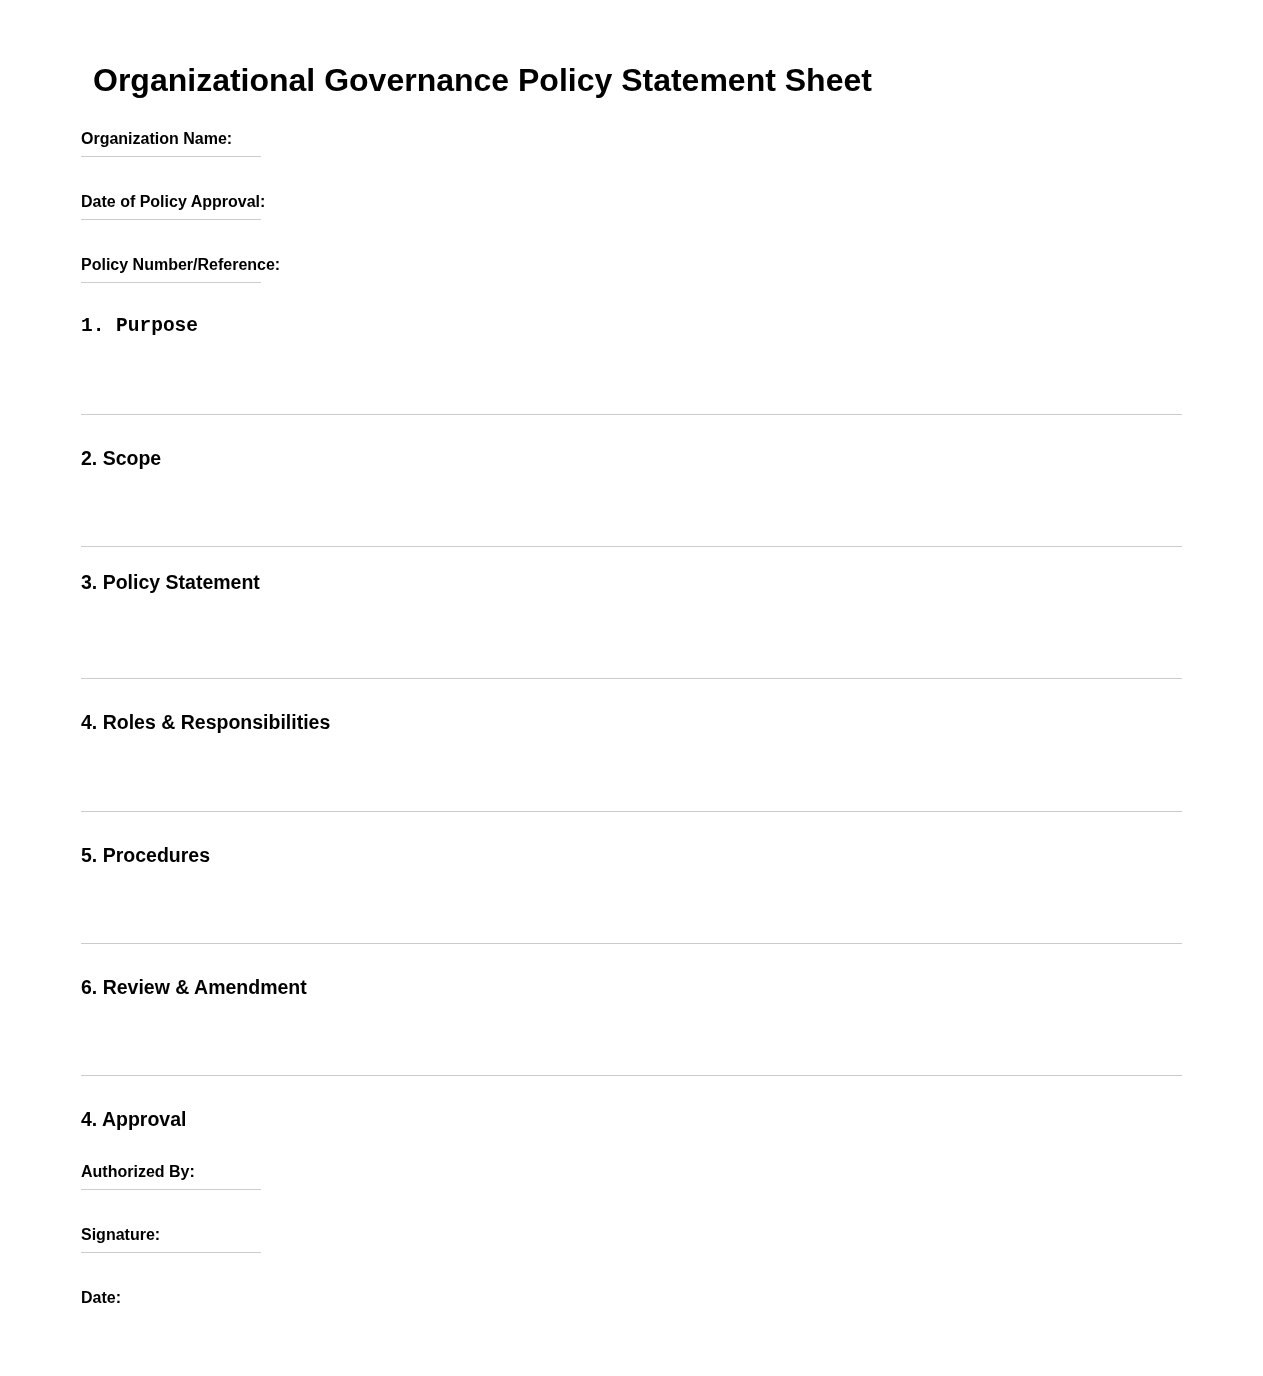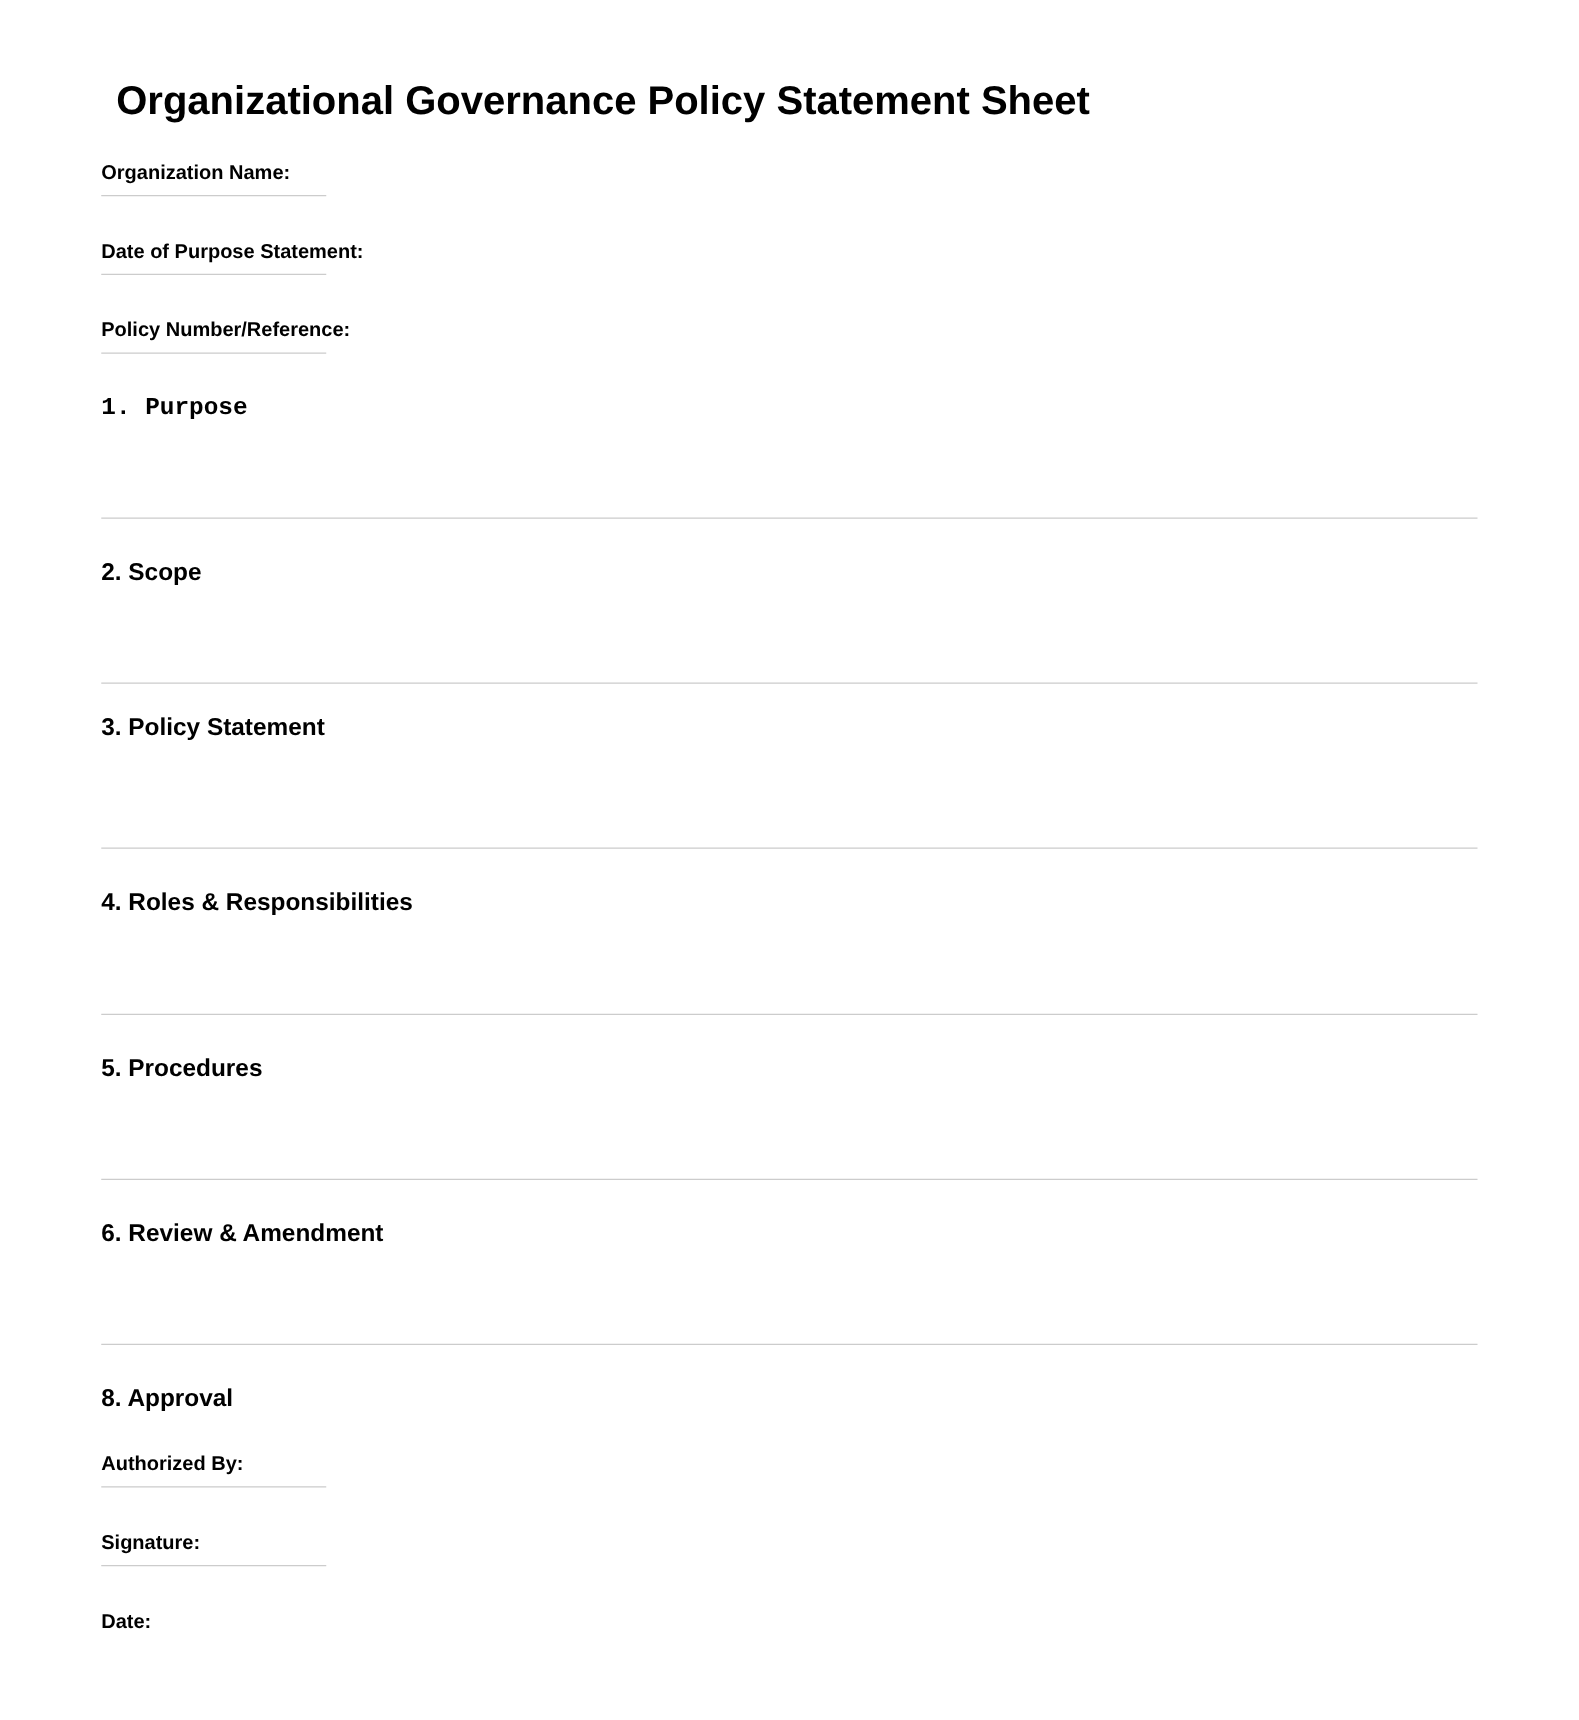"Date of Purpose Statement:" label.field-label { text: Purpose Statement -> Policy Approval }
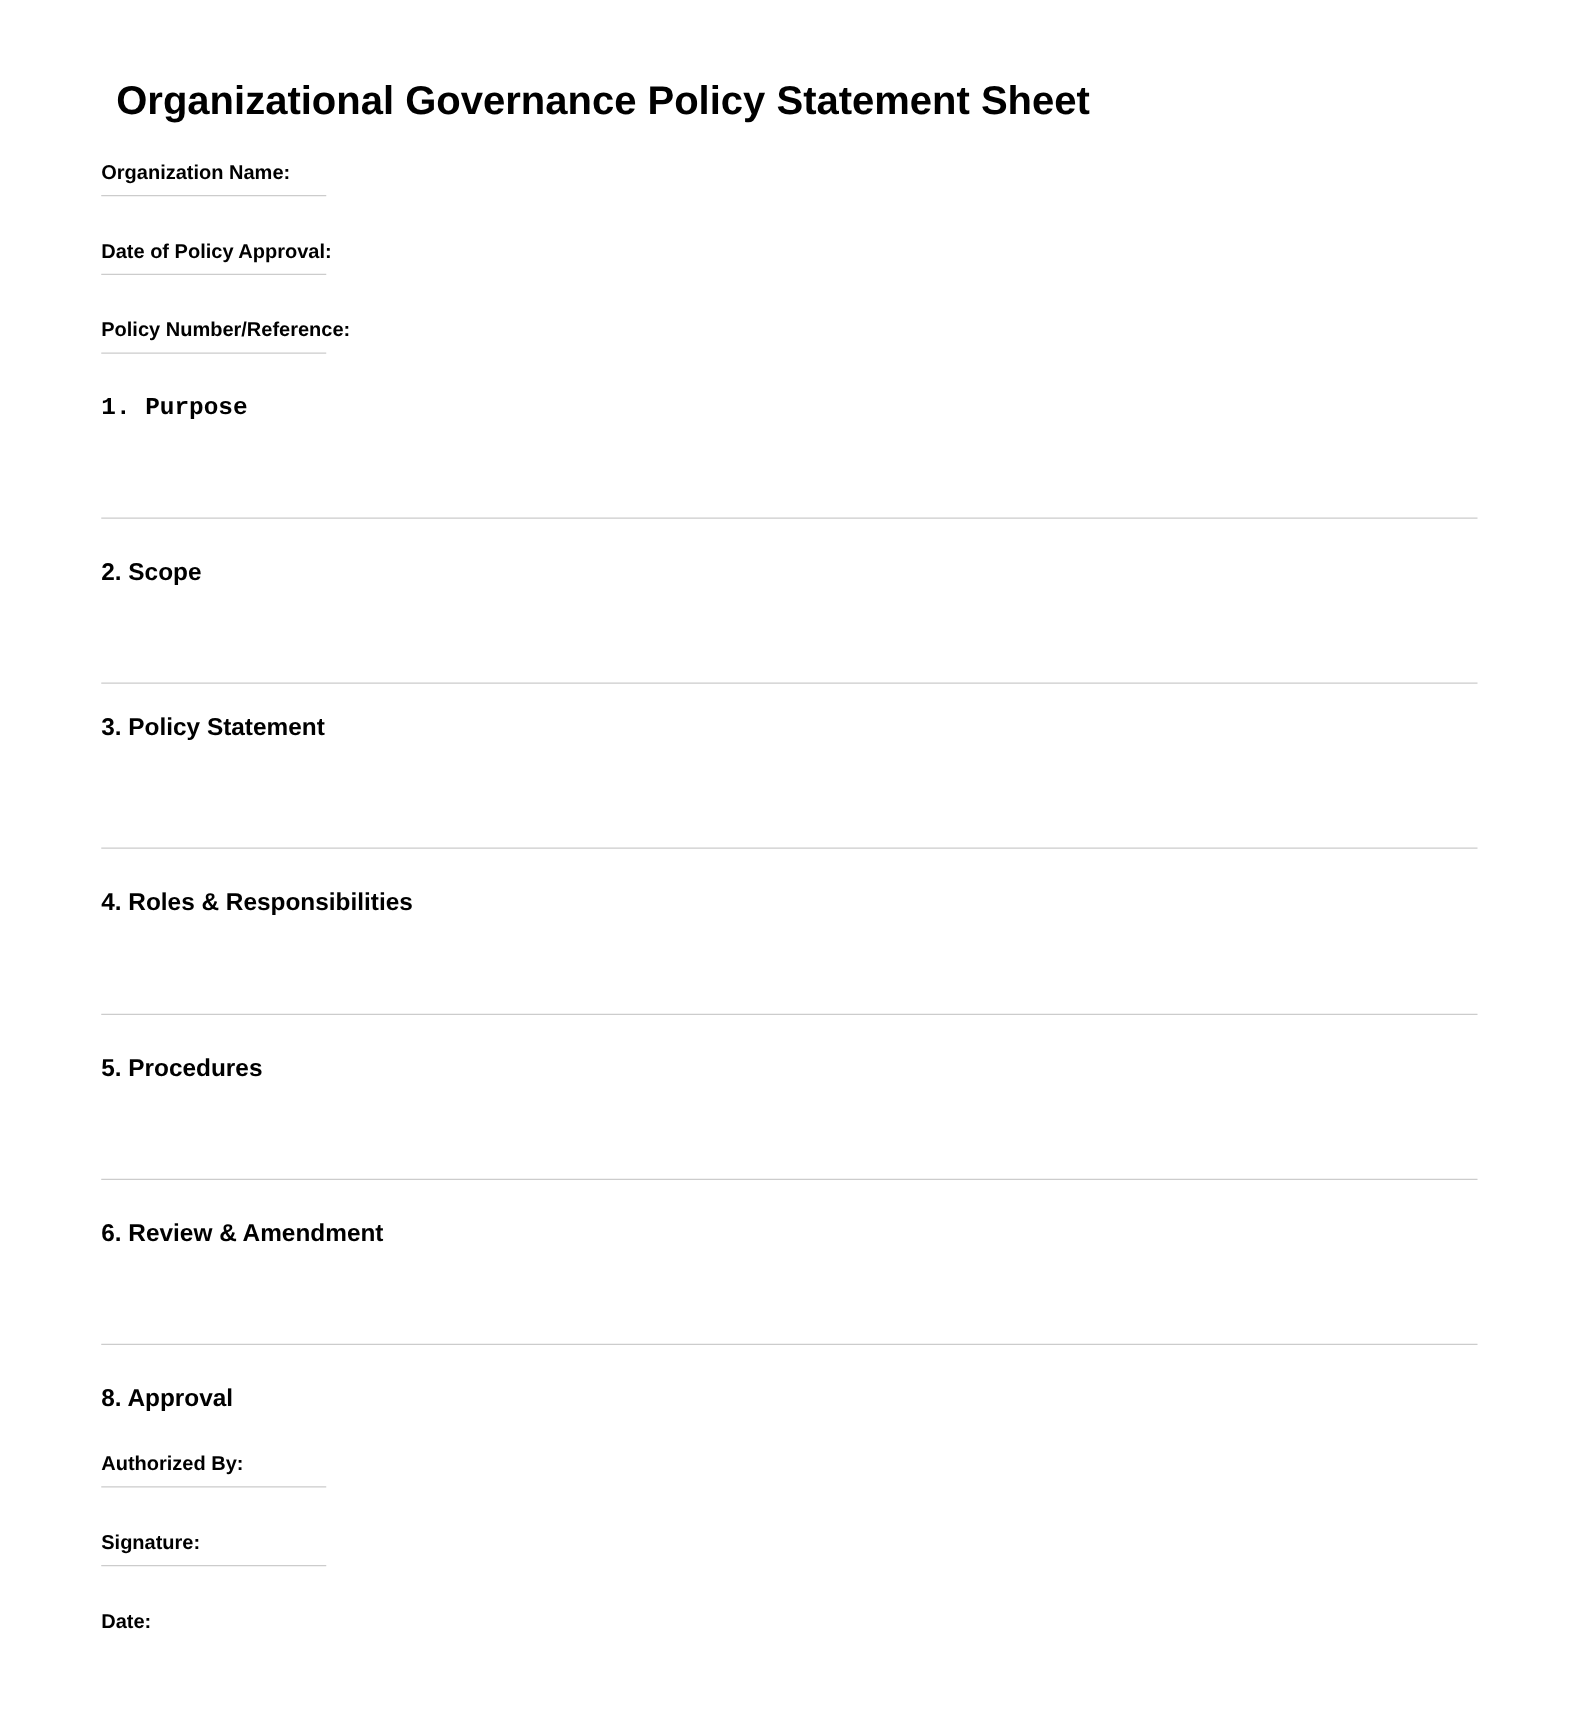"8. Approval" h2.section-heading { text: 8 -> 4 }
